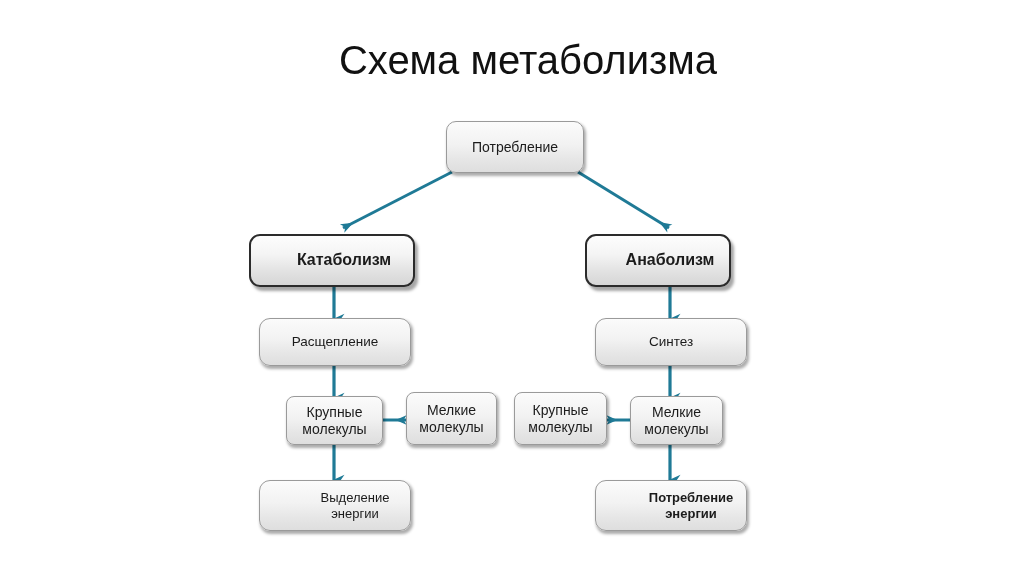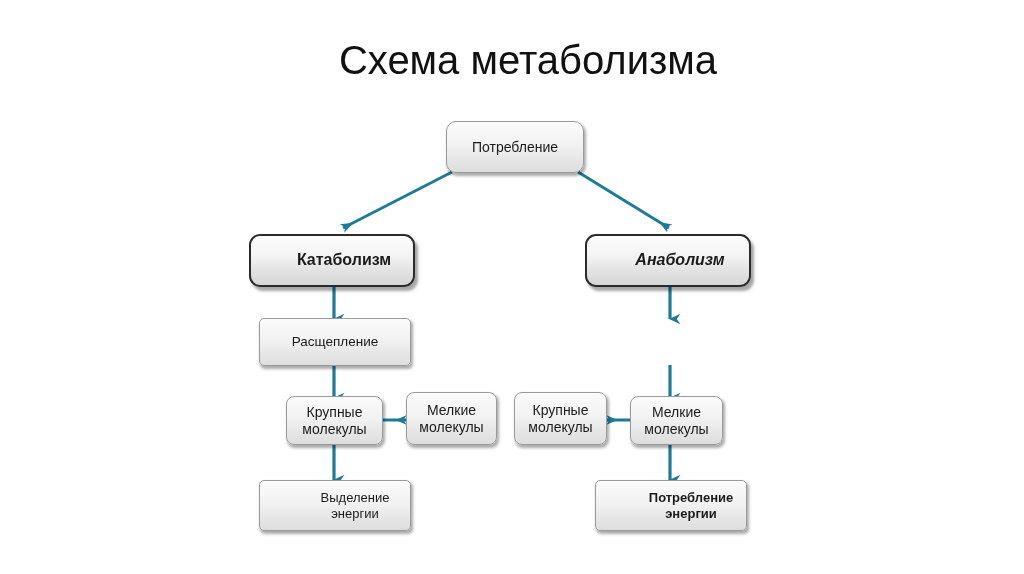"Анаболизм" div.node { font-style: italic -> none; width: 166px -> 146px }
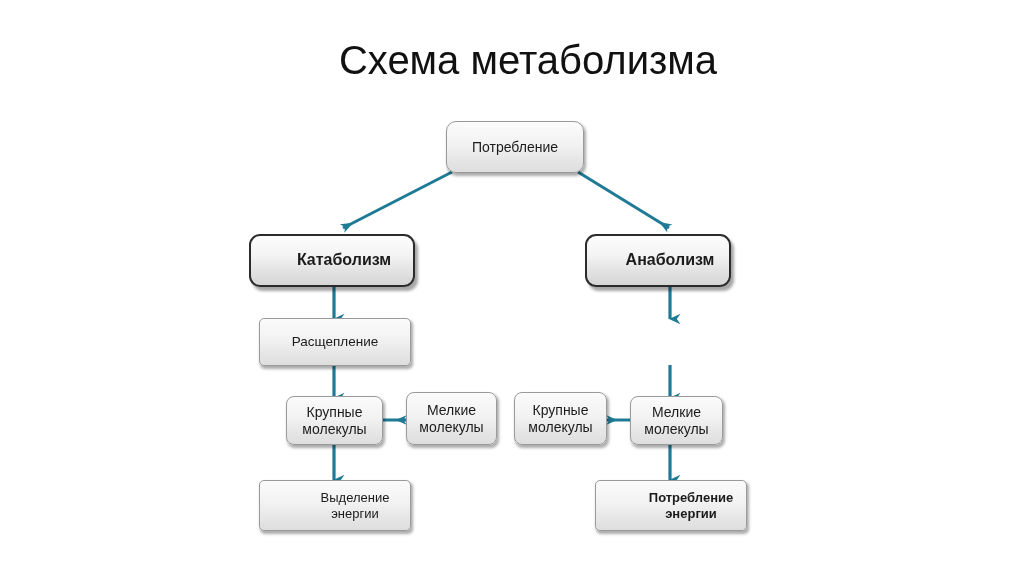"Расщепление" .node { border-radius: 5px -> 11px }
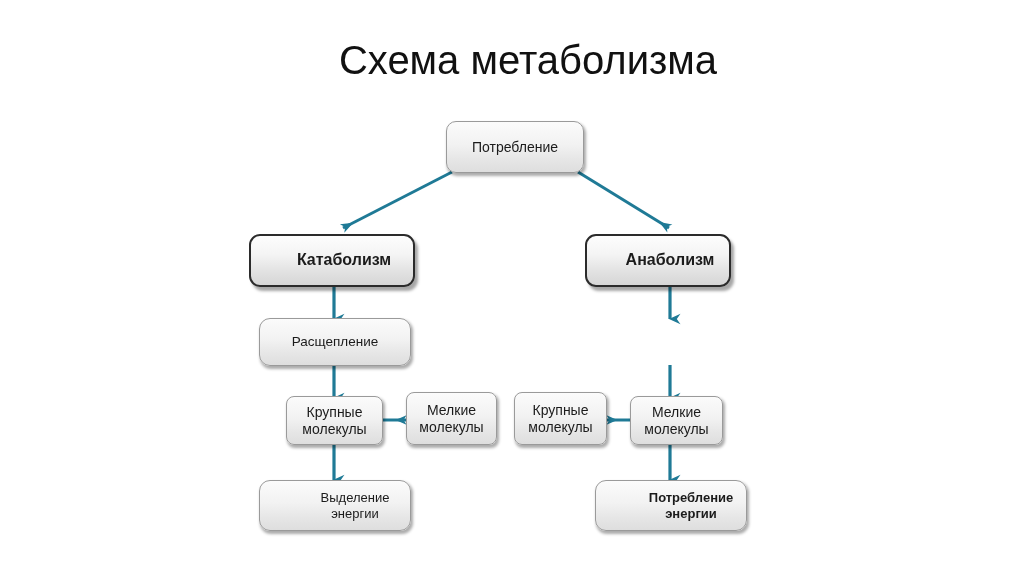"Синтез" div.node { html: none -> <div> <span>Синтез</span> </div> }
